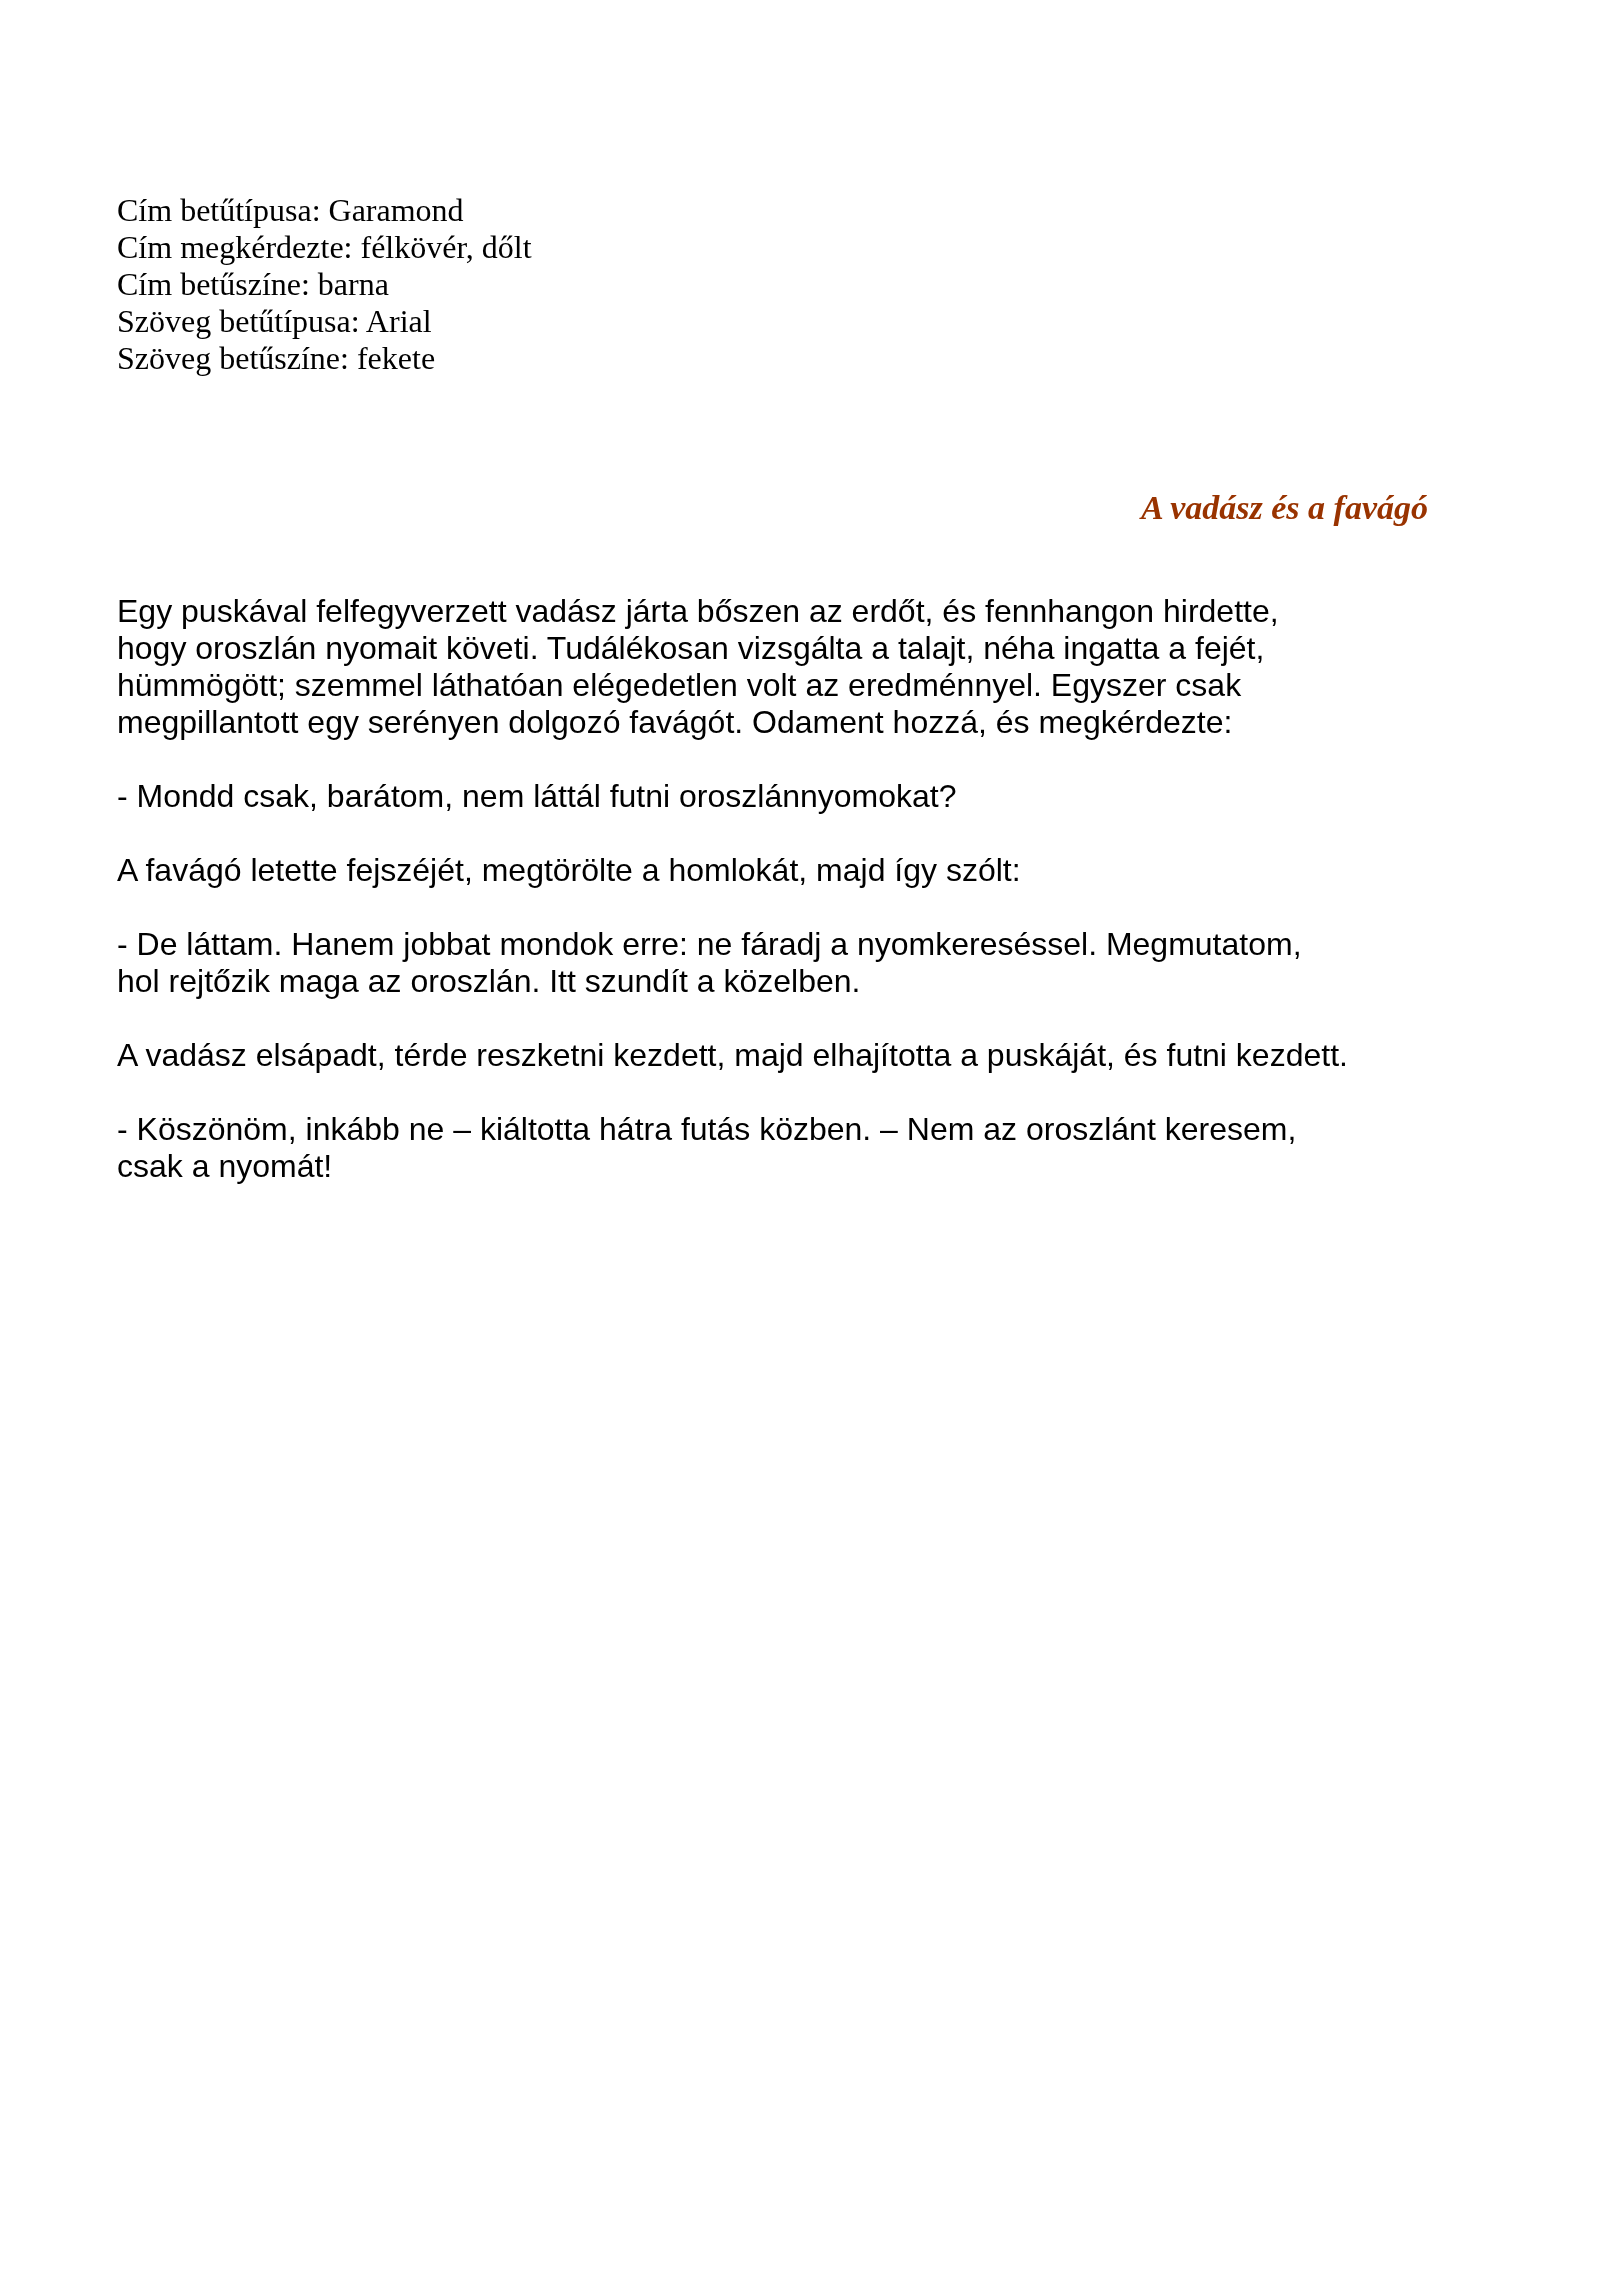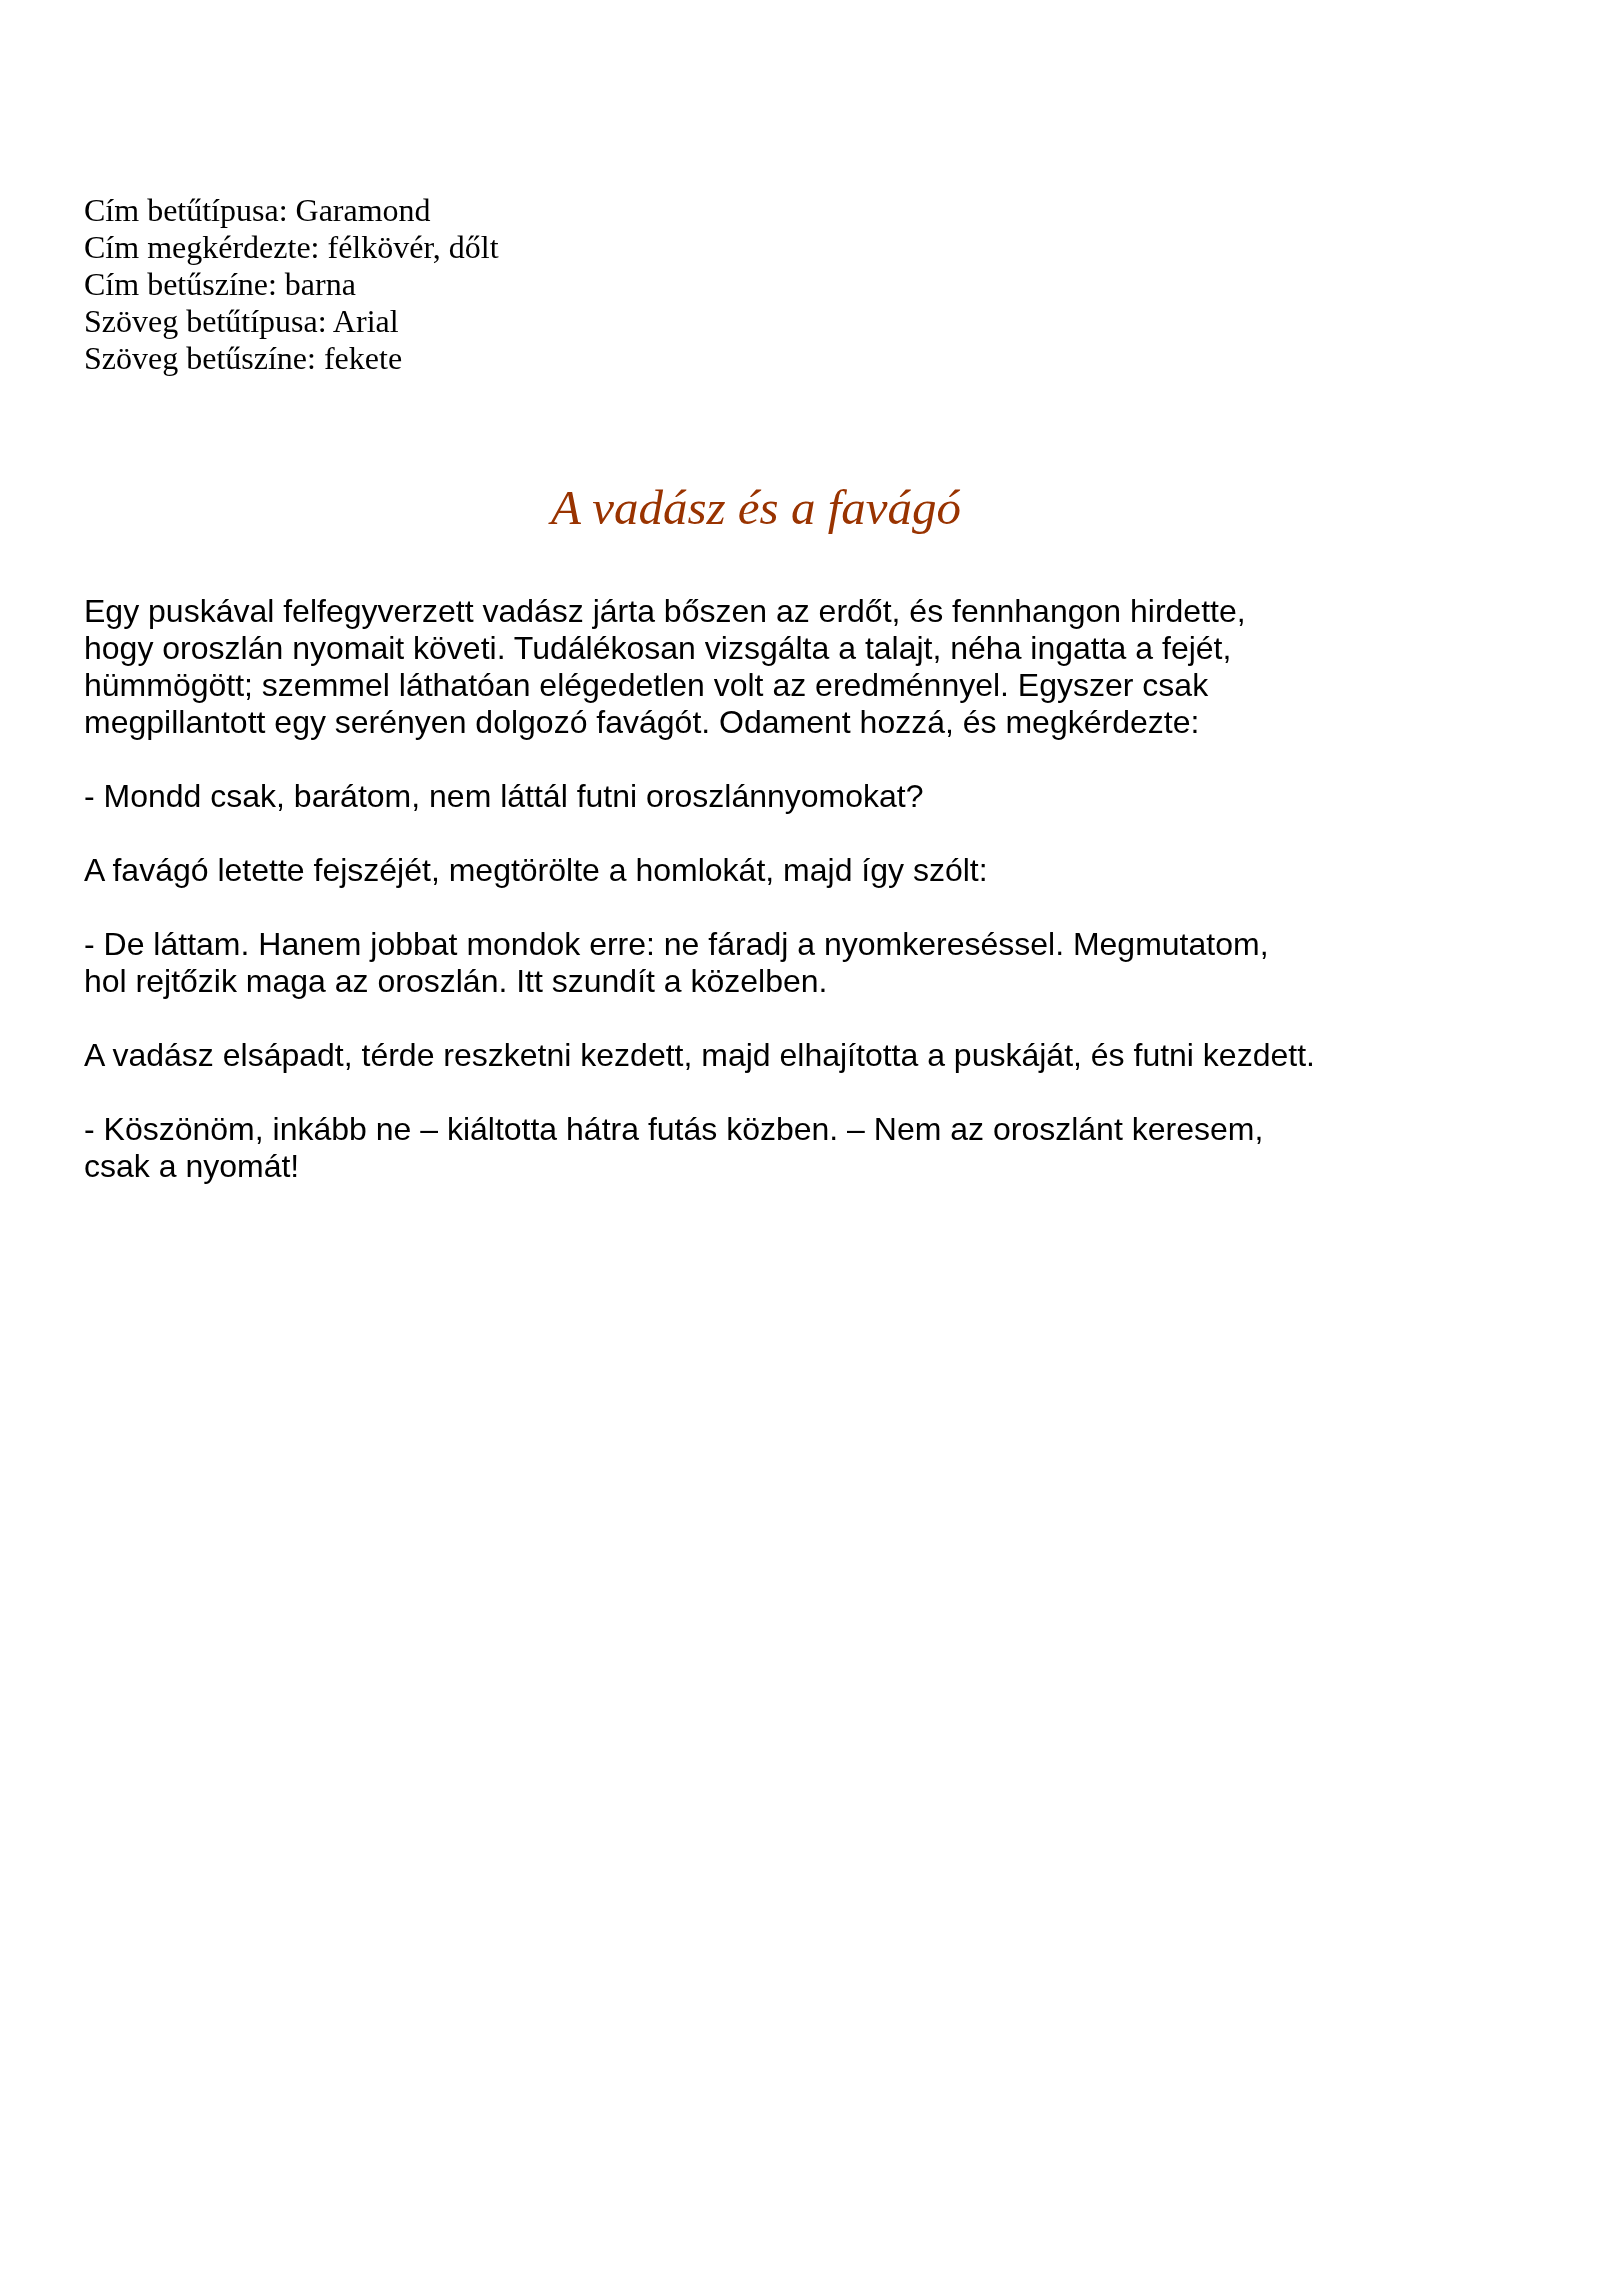"Cím betűtípusa: Garamond" .page { padding: 192px 193px 0 84px -> 192px 193px 0 117px }
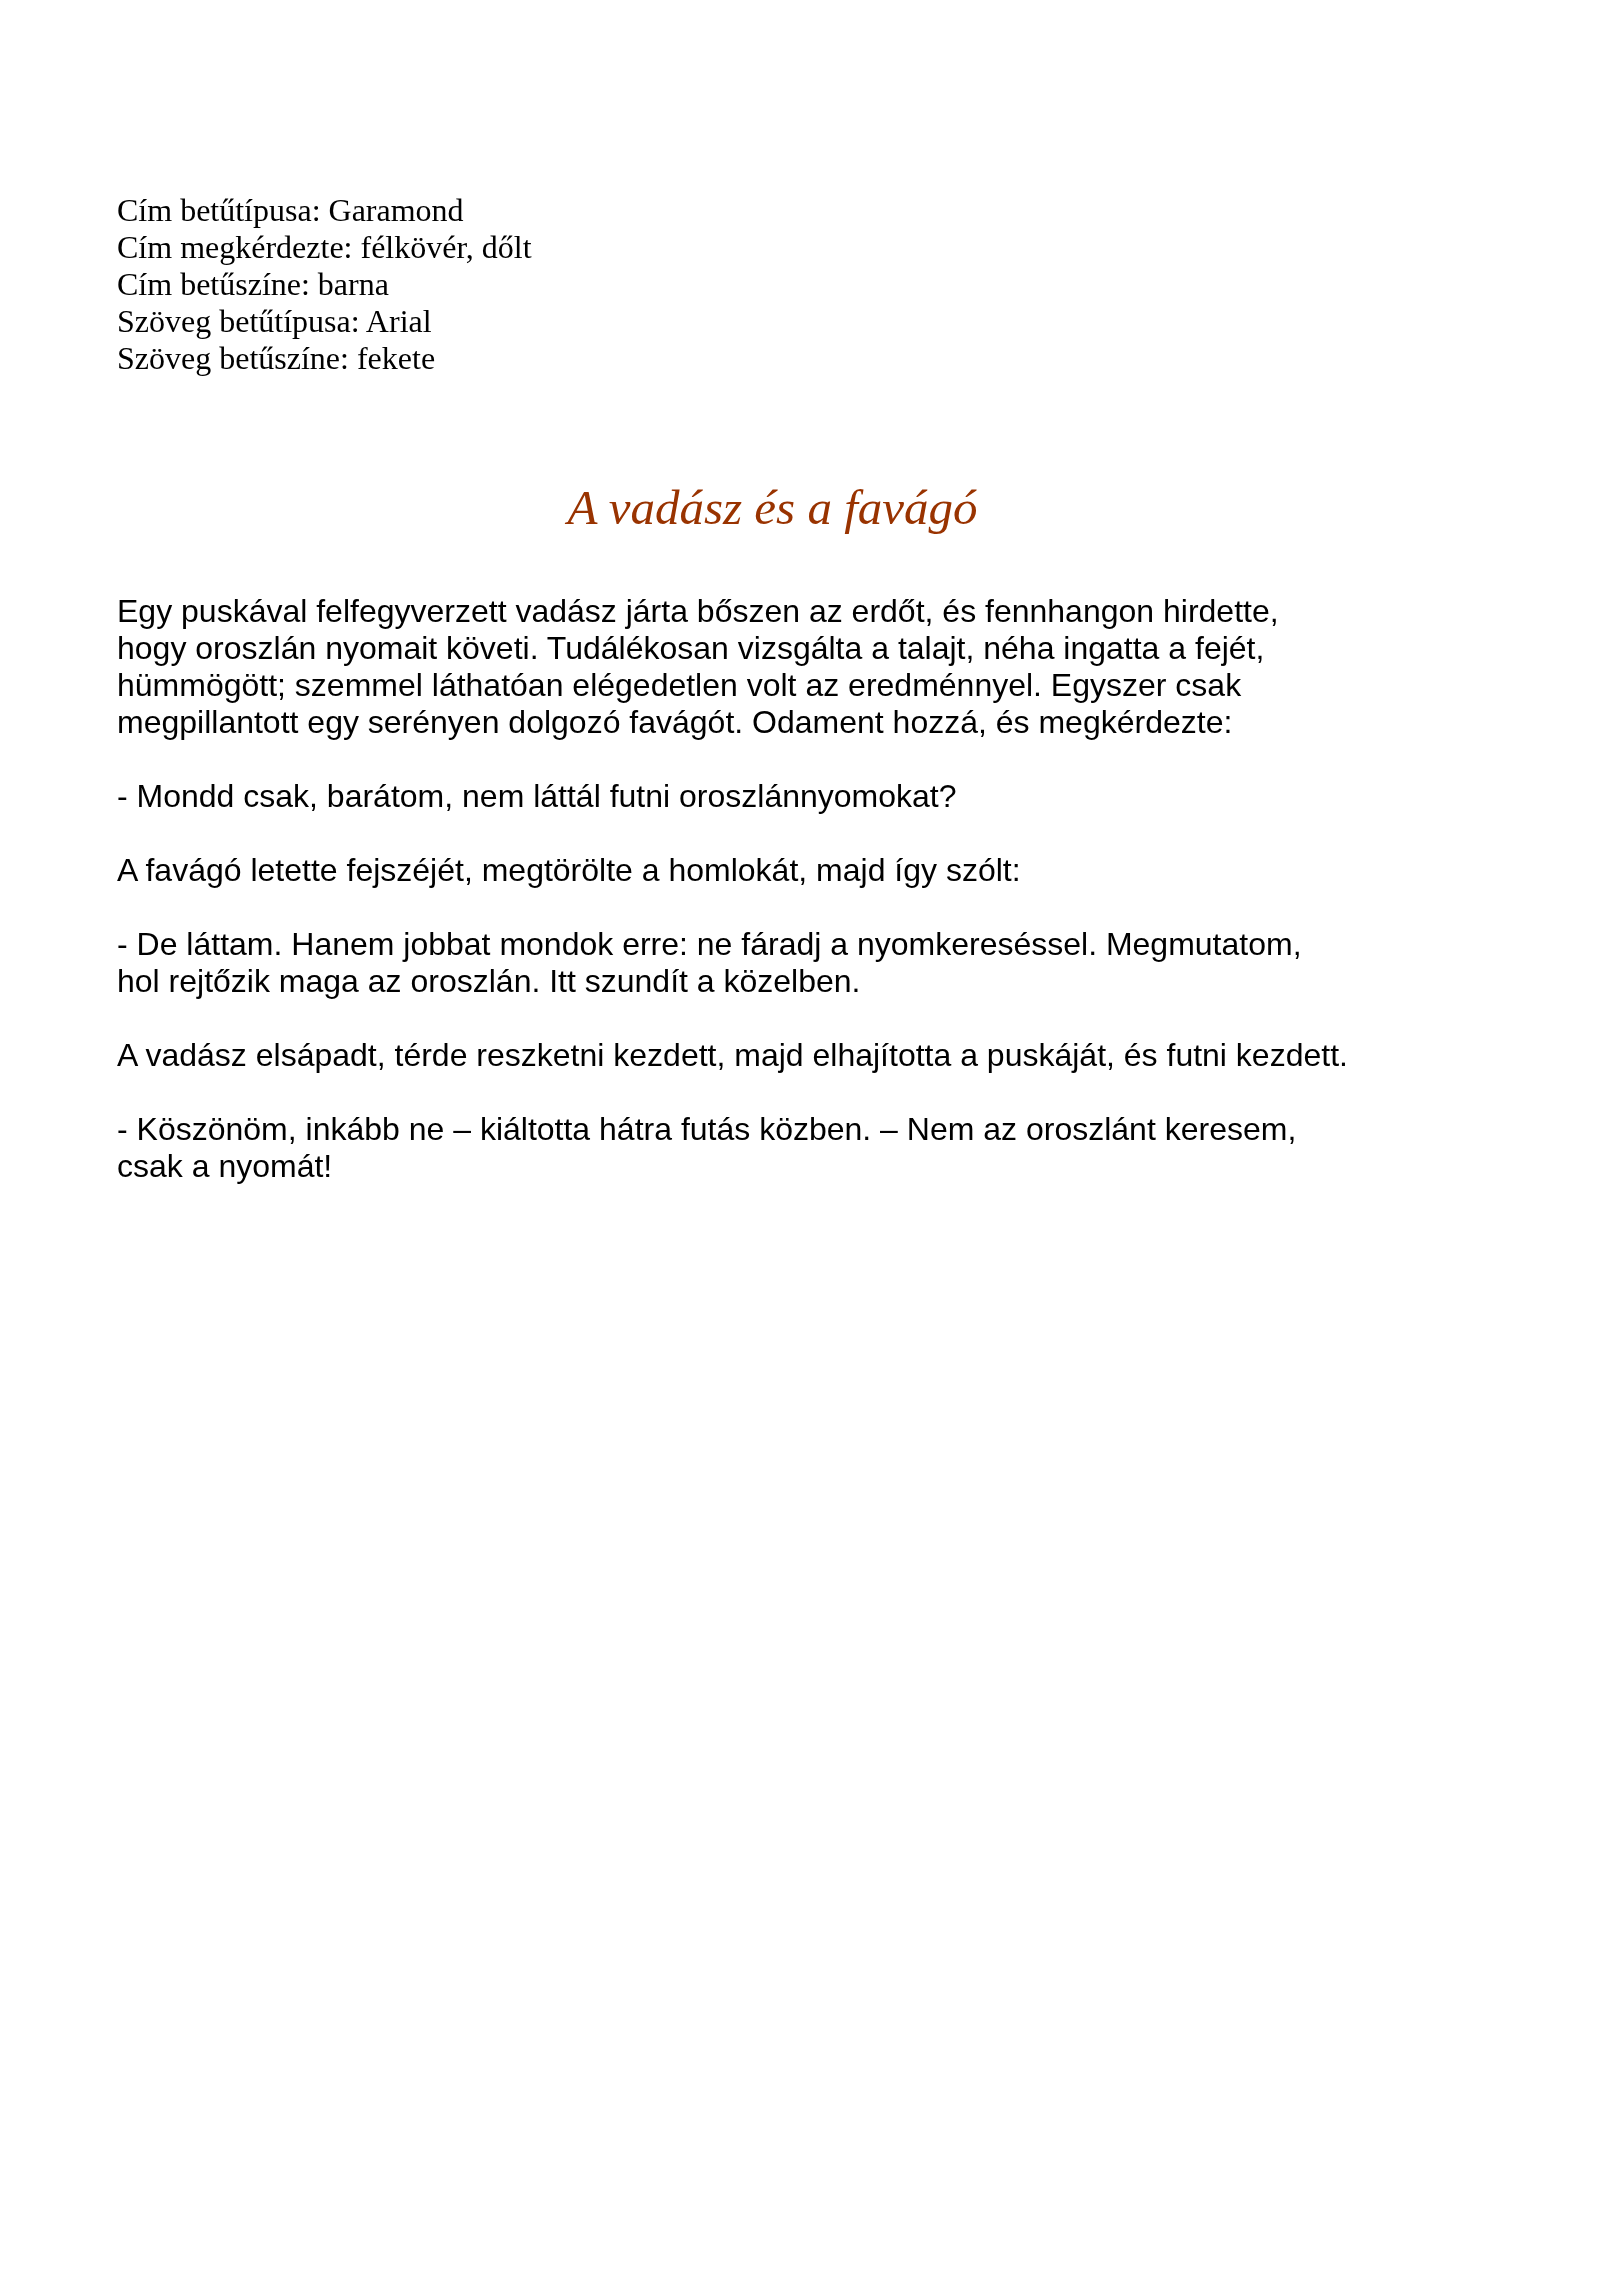"A vadász és a favágó" .doc-title { font-size: 49px -> 34px; font-weight: normal -> bold; text-align: center -> right }
